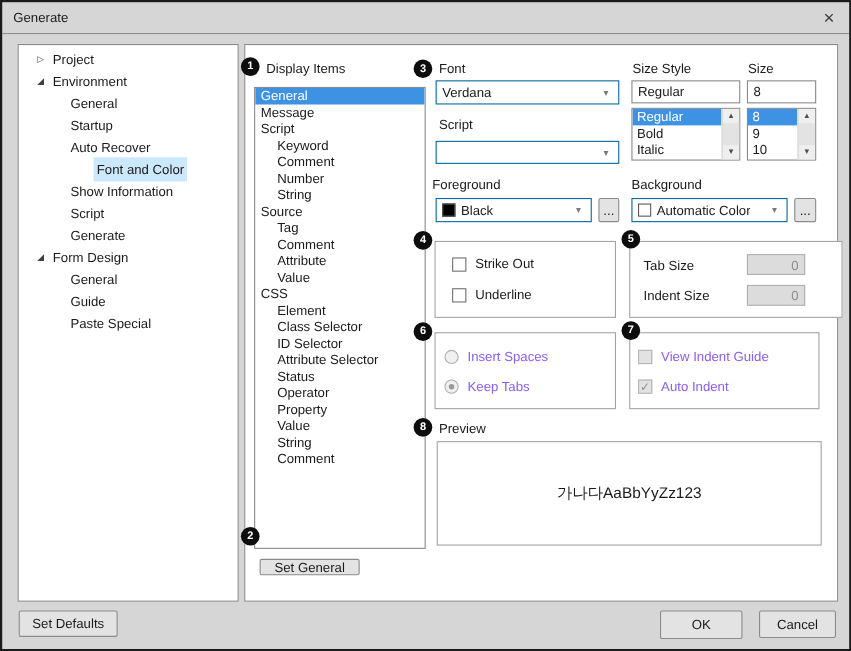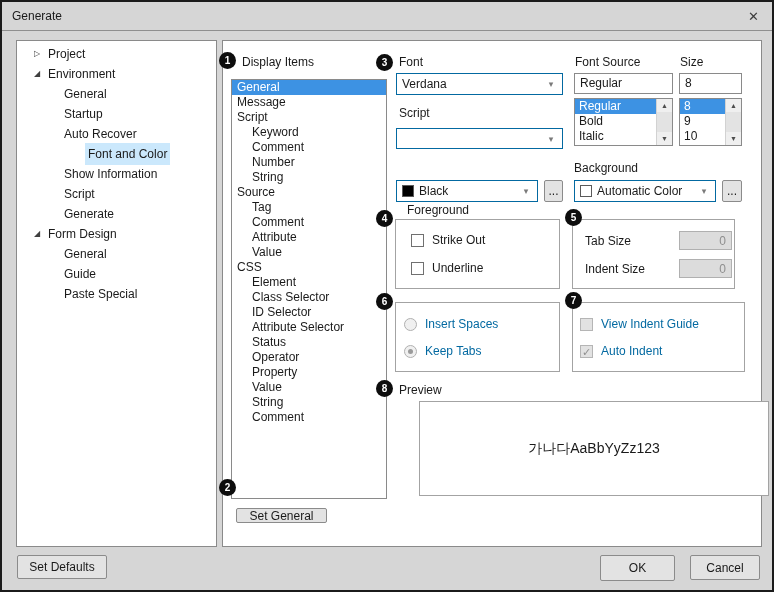"Font Source" div.lbl { text: Font Source -> Size Style }
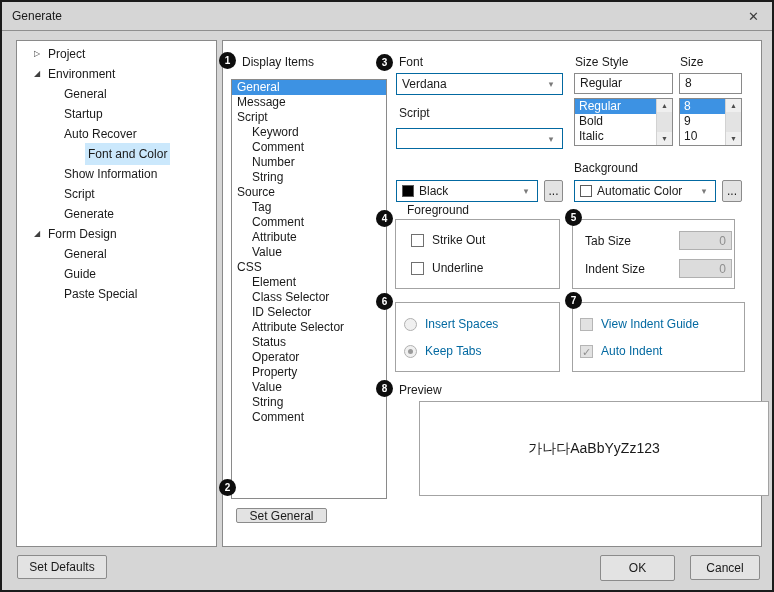"Foreground" div.lbl { left: 405px -> 391px; margin-top: 42px -> none }
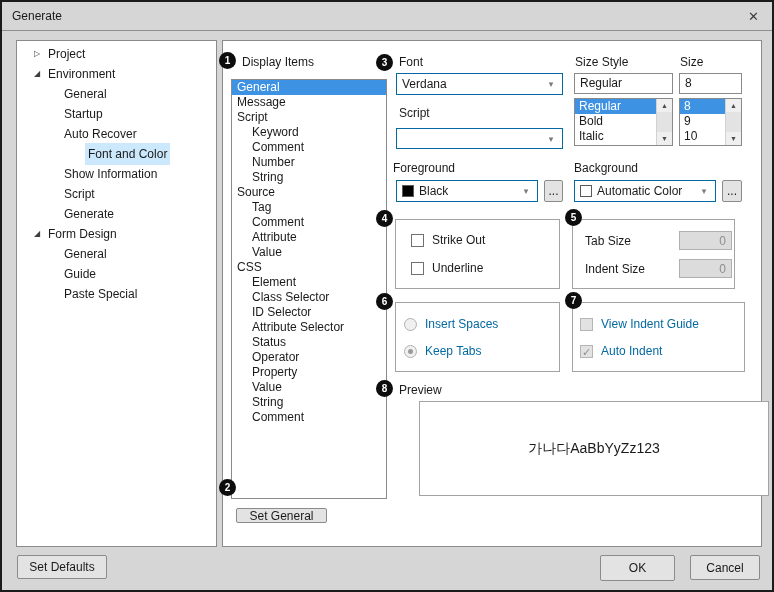"Tab Size" div.gbox { width: 163px -> 194px }
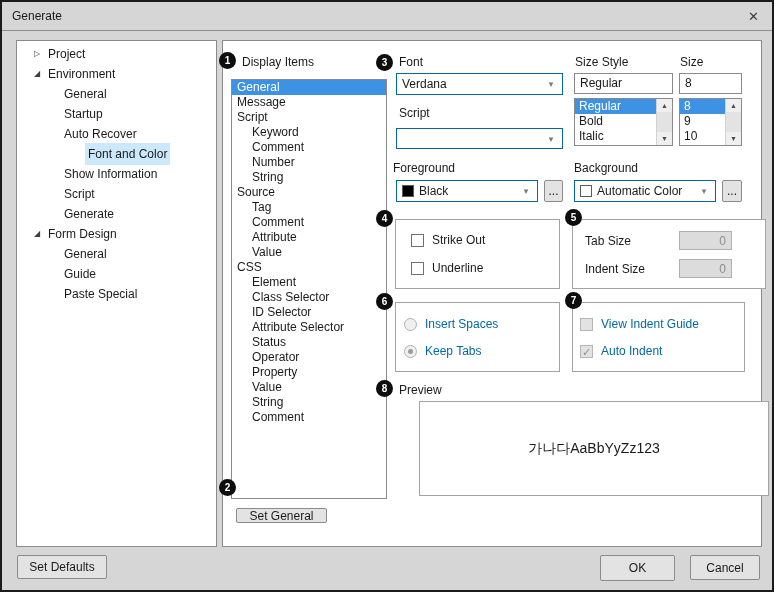"Insert Spaces" .dis { color: #0369a1 -> #8b5cf6 }
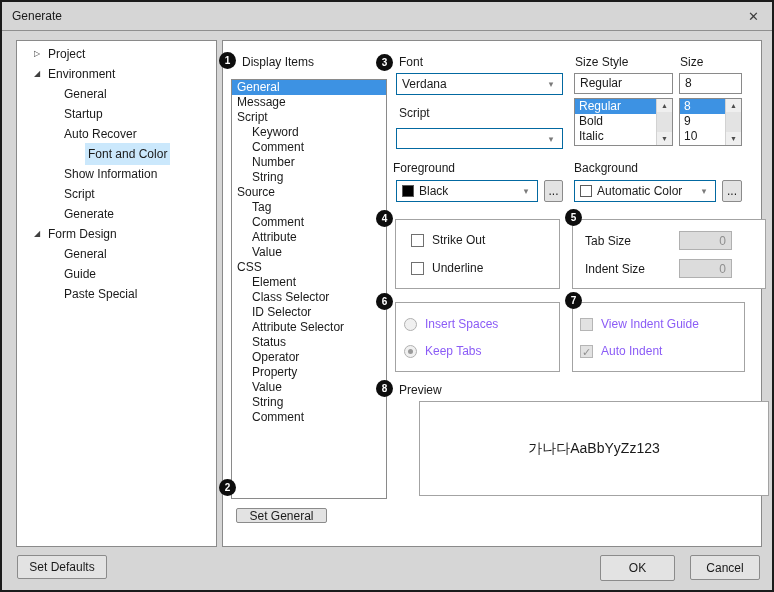"가나다AaBbYyZz123" div.preview-box { left: 417px -> 395px }
